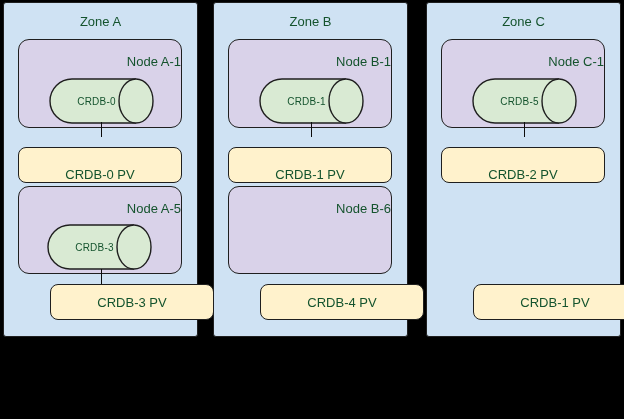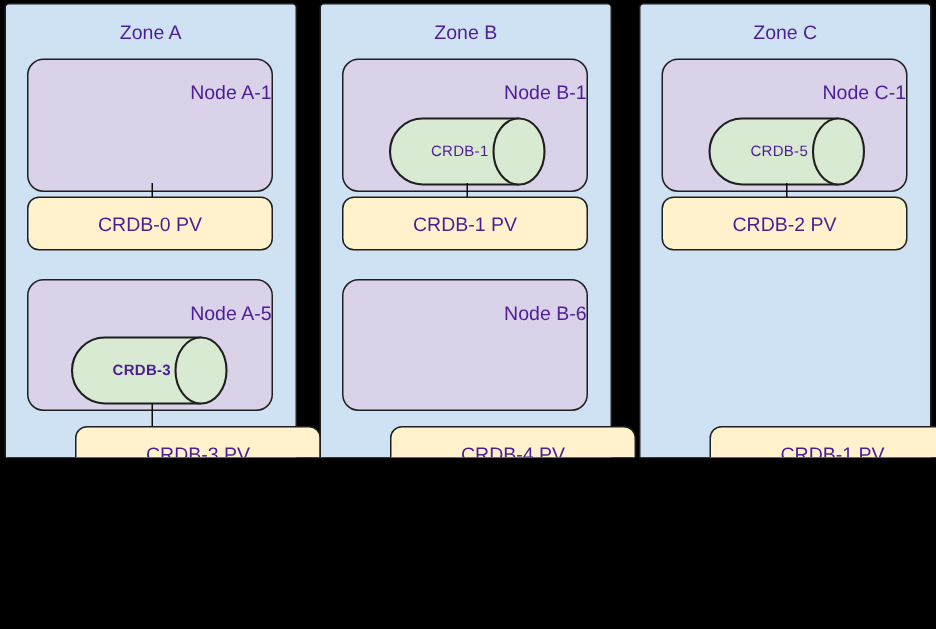"Zone A" #stage { color: #4c1d95 -> #14532d; height: 305px -> 419px }
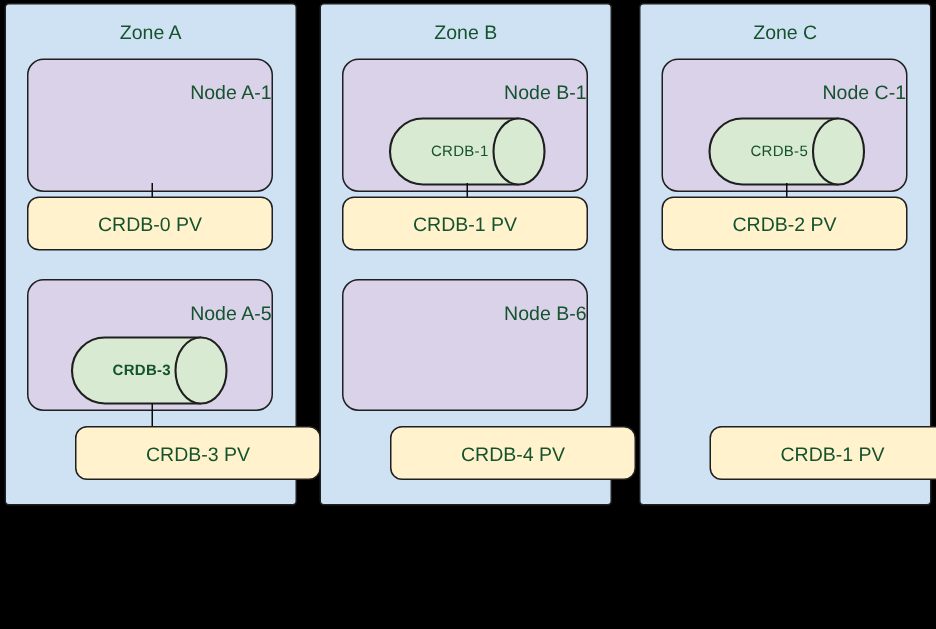"CRDB-0" div.cylinder { html: none -> <div> <svg> <g> <path></path> <ellipse></ellipse> </g> </svg> <span>CRDB-0</span> </div> }
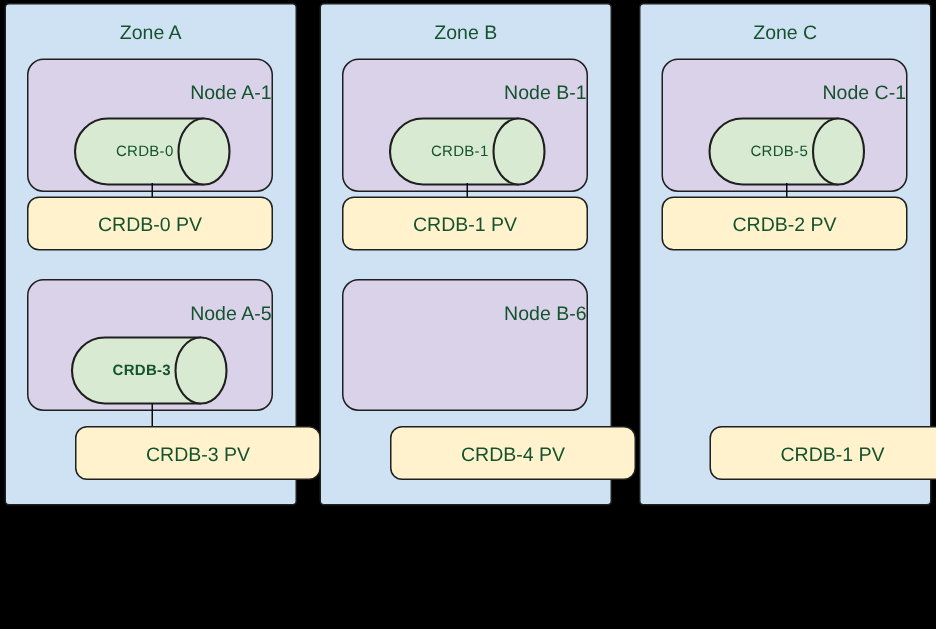"CRDB-0 PV" .row-pv1 { align-items: none -> flex-end; top: 128px -> 144px }
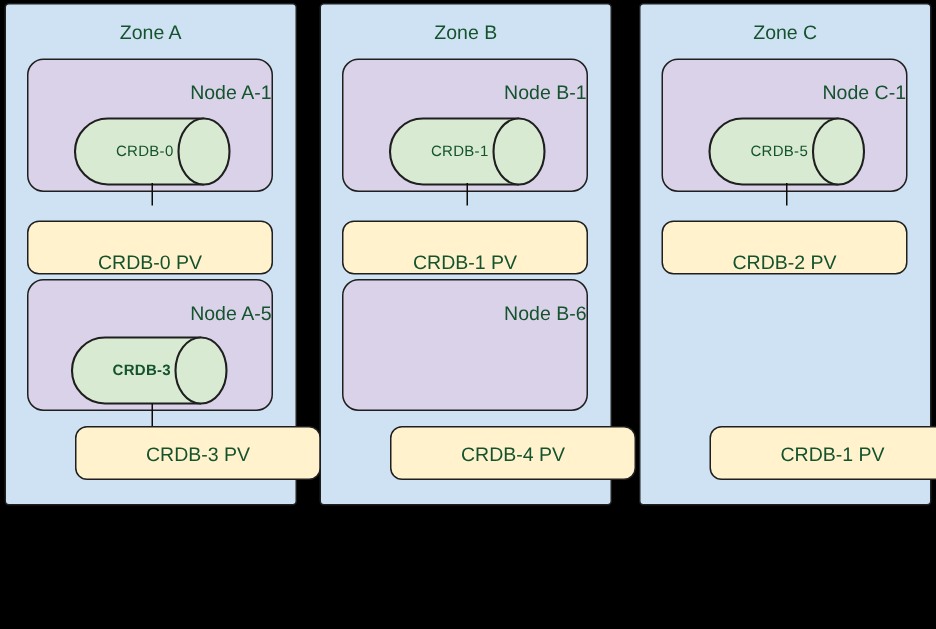"CRDB-3" .cyl-2 { font-weight: bold -> none }
